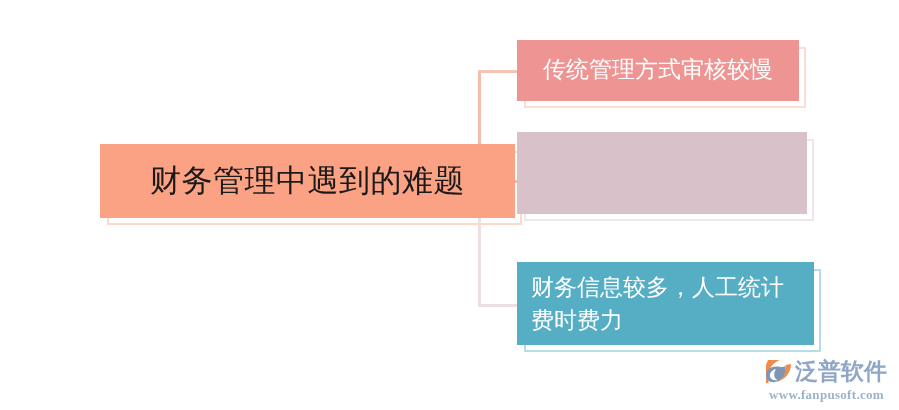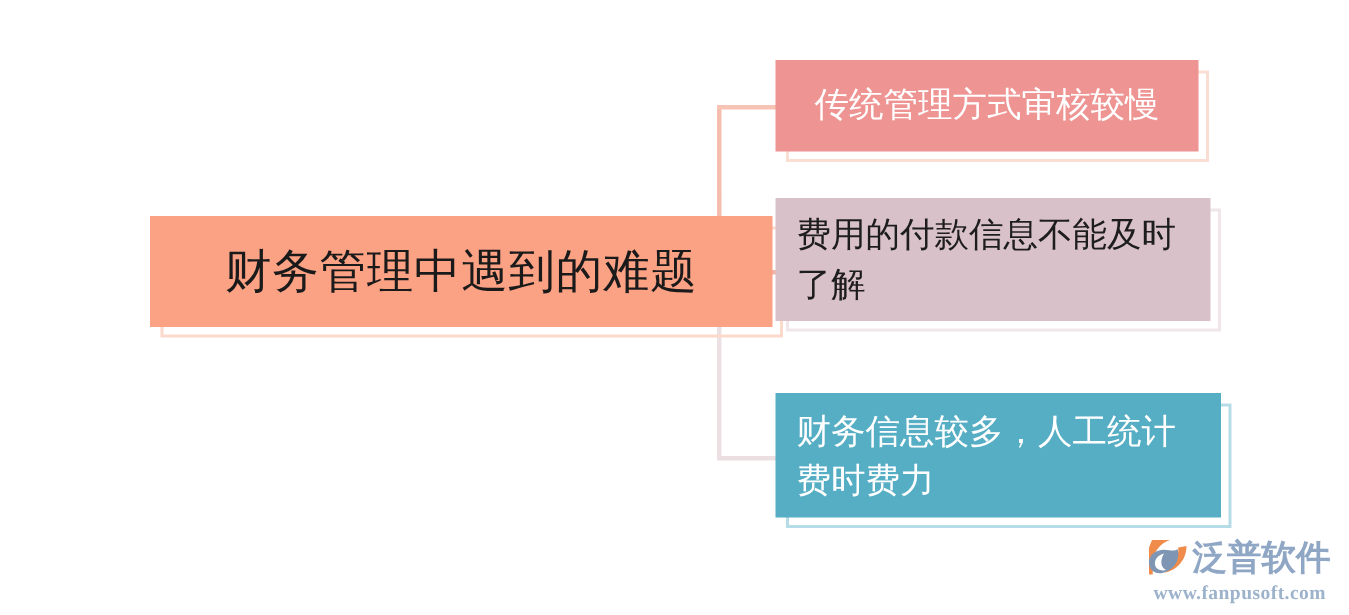"费用的付款信息不能及时了解" div.label { html: <div>费用的付款信息不能及时了解</div> -> none }
